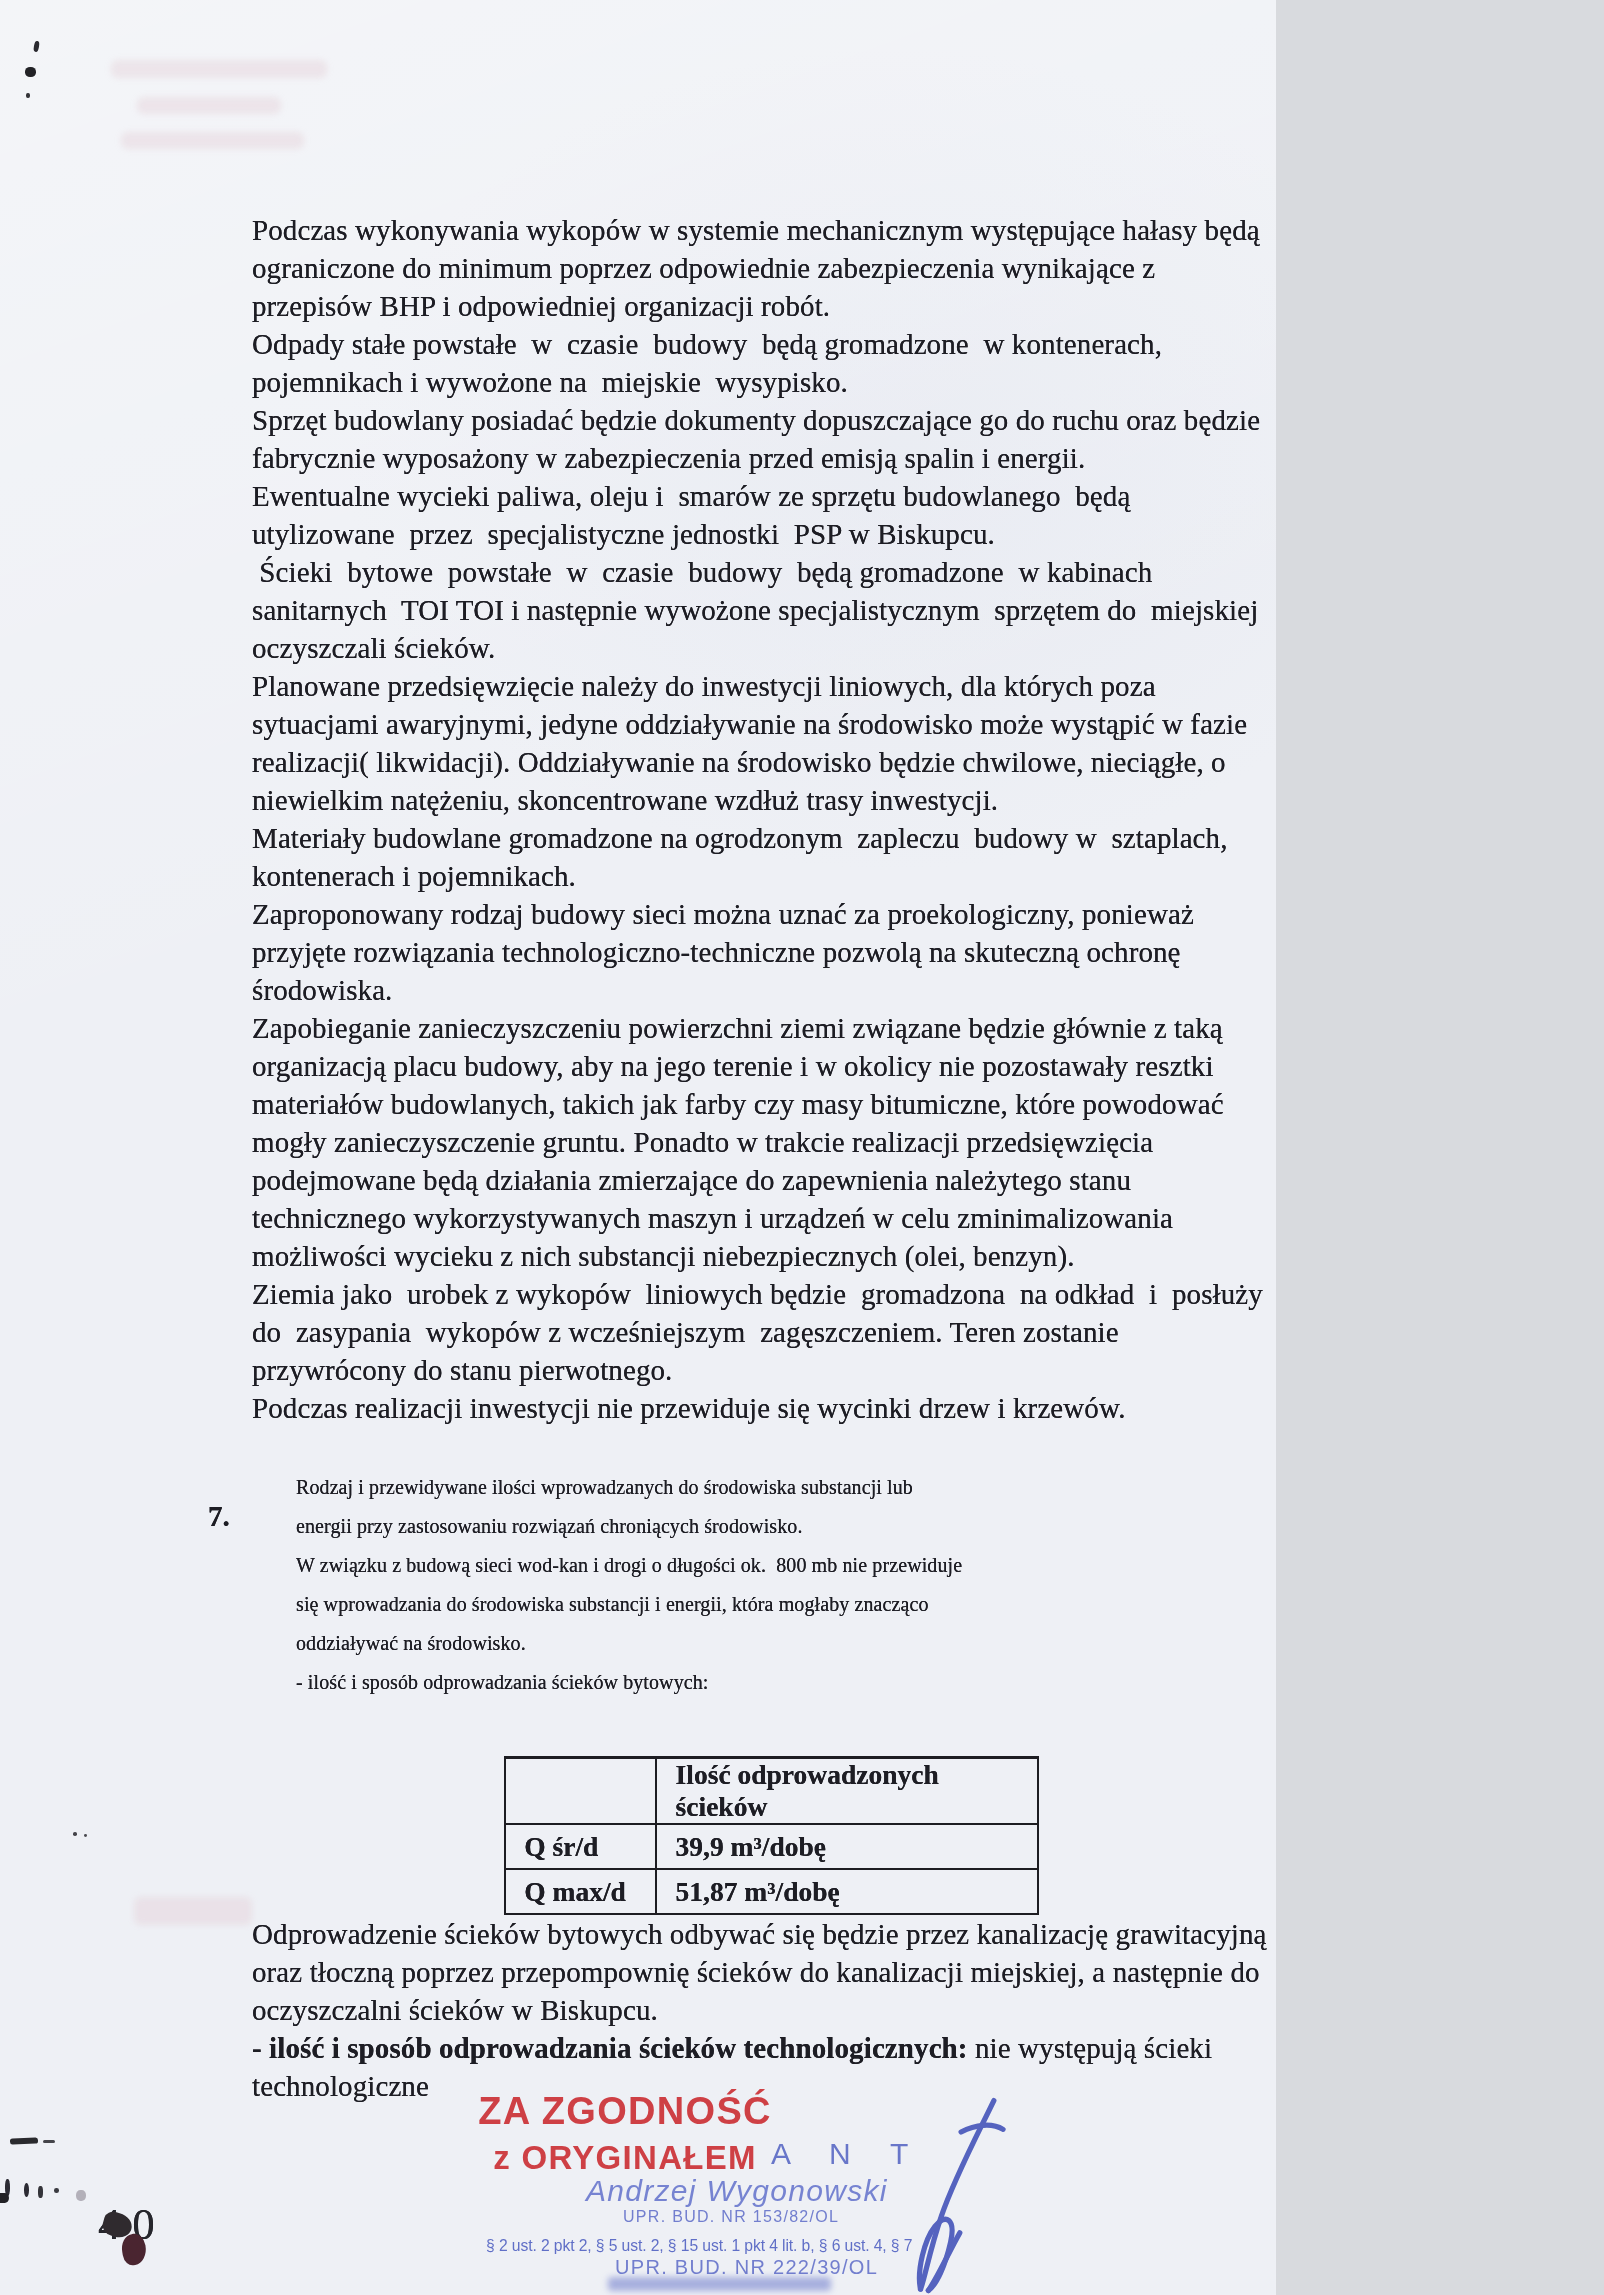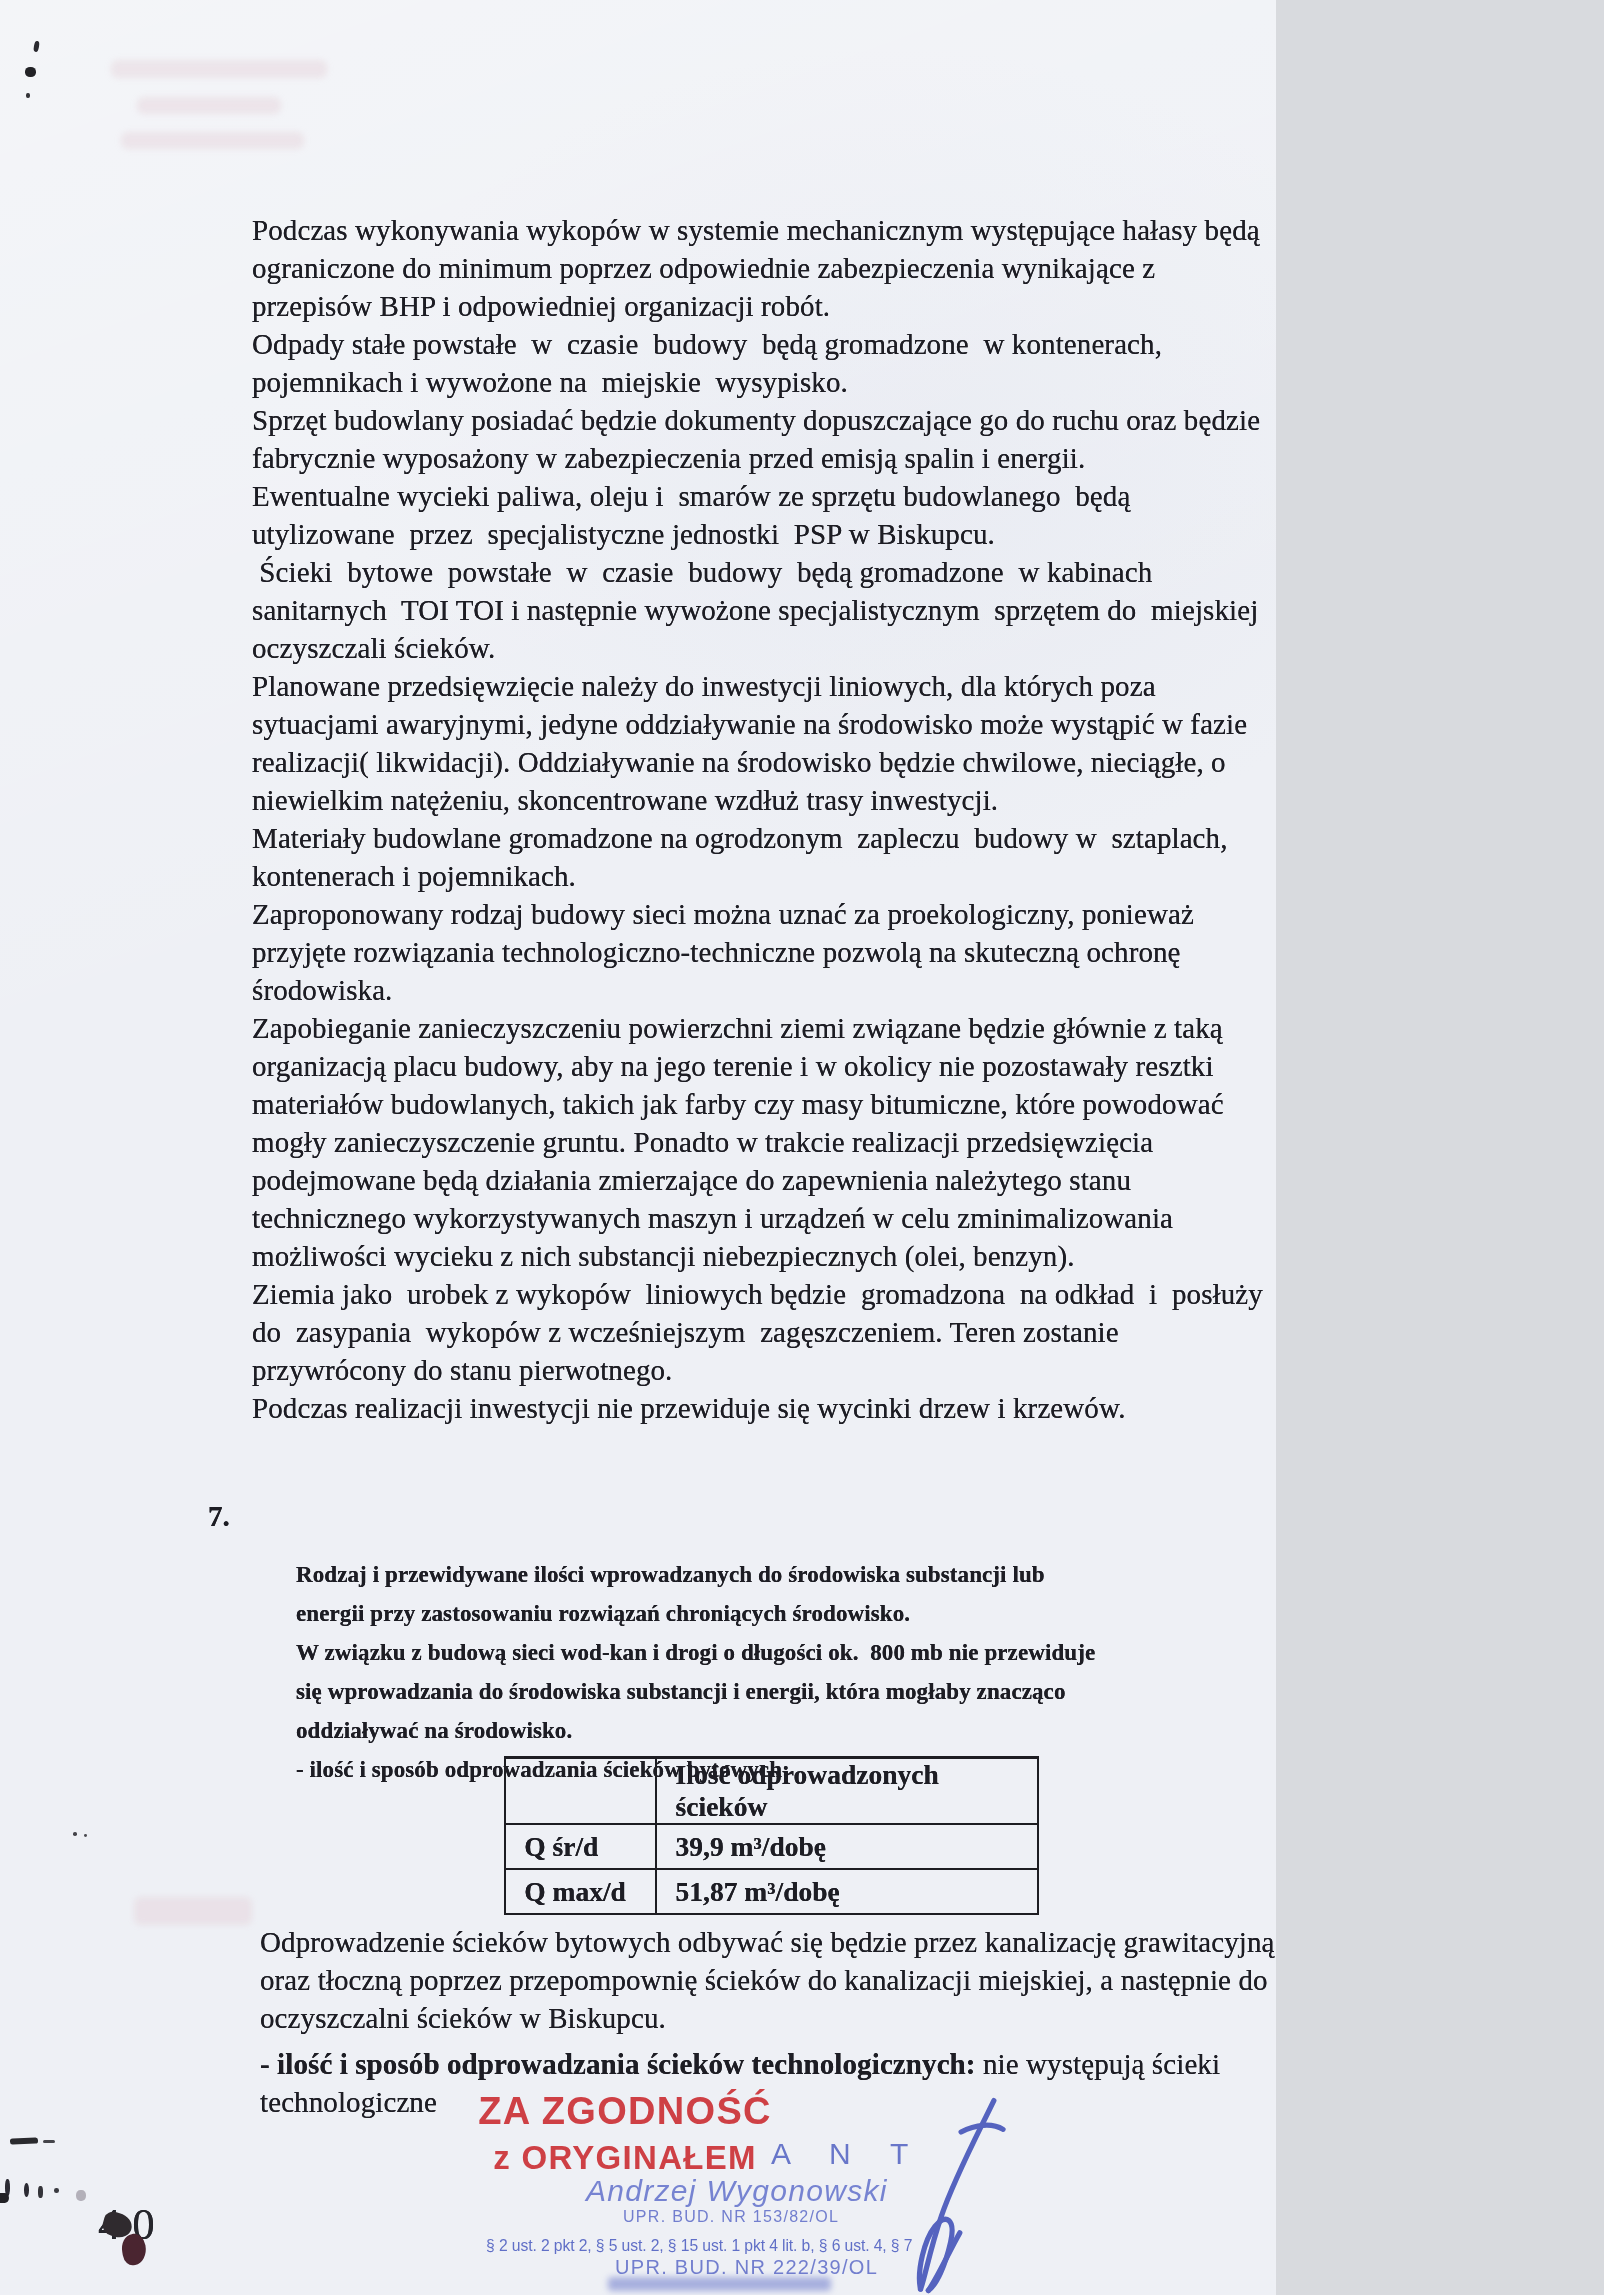"Rodzaj i przewidywane ilości" .sec7 { font-size: 23px -> 20px; font-weight: bold -> normal; top: 1555px -> 1468px }
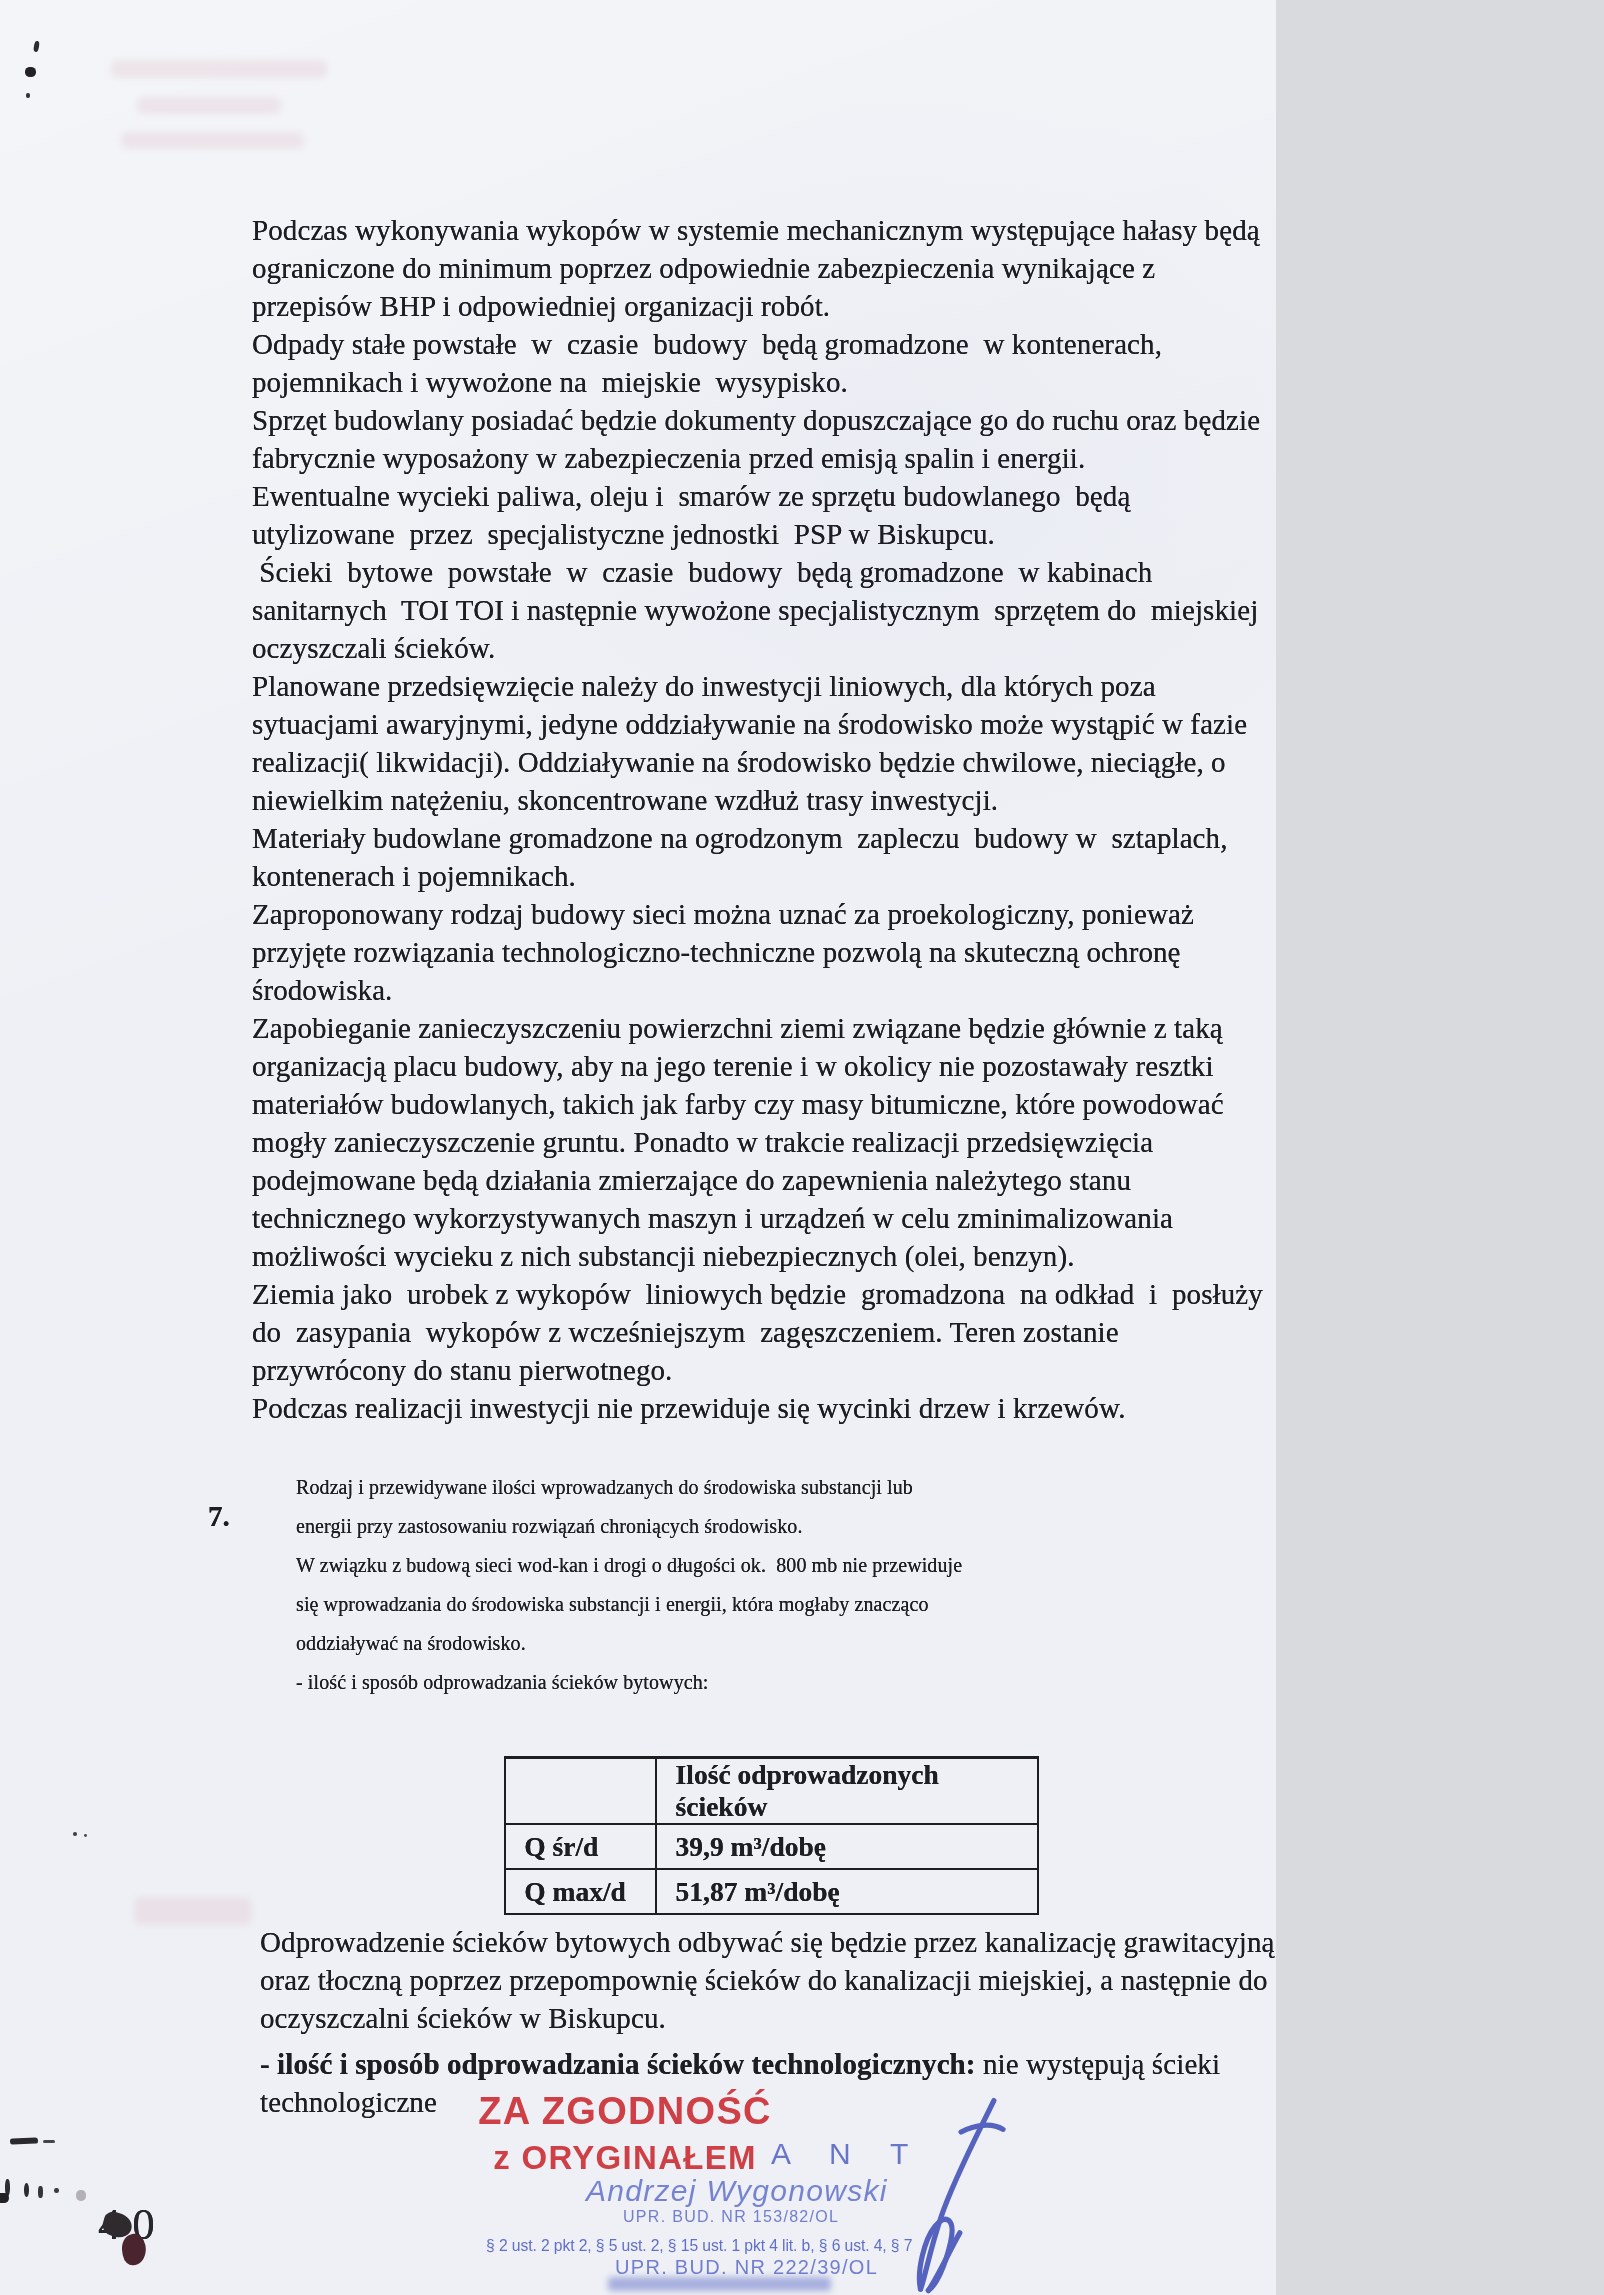"Odprowadzenie ścieków bytowych odbywać" .after-text p { margin: 8px -> 0 }
